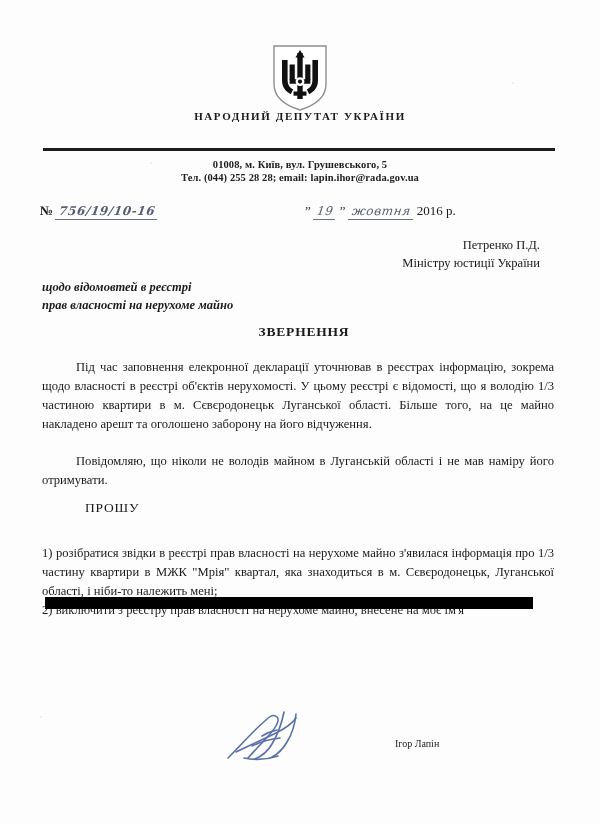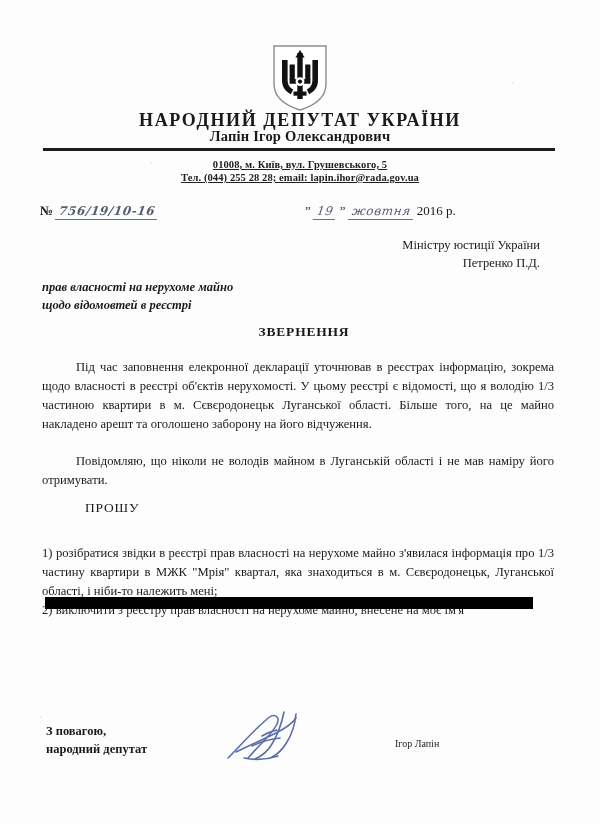"НАРОДНИЙ ДЕПУТАТ УКРАЇНИ" .org-title { font-size: 18px -> 11px }
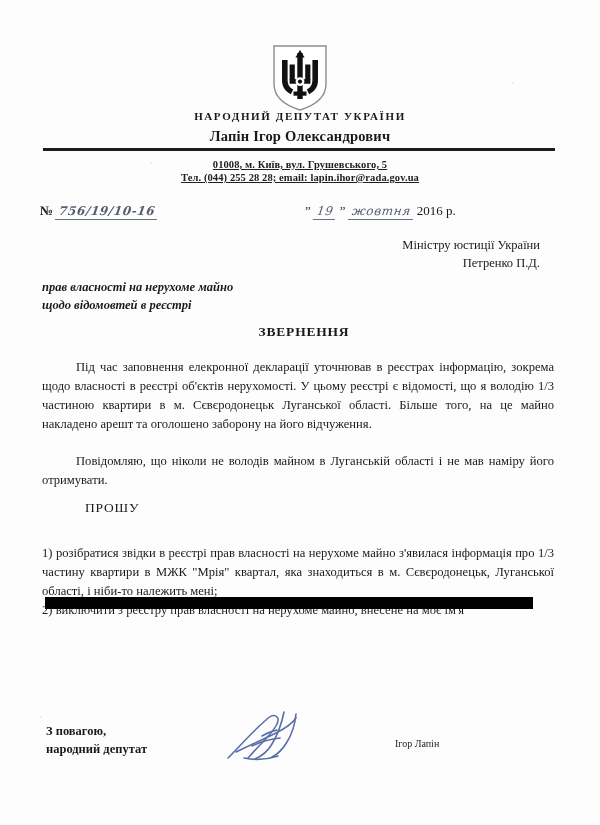"Лапін Ігор Олександрович" div.org-person { html: <div>Лапін Ігор Олександрович</div> -> none }
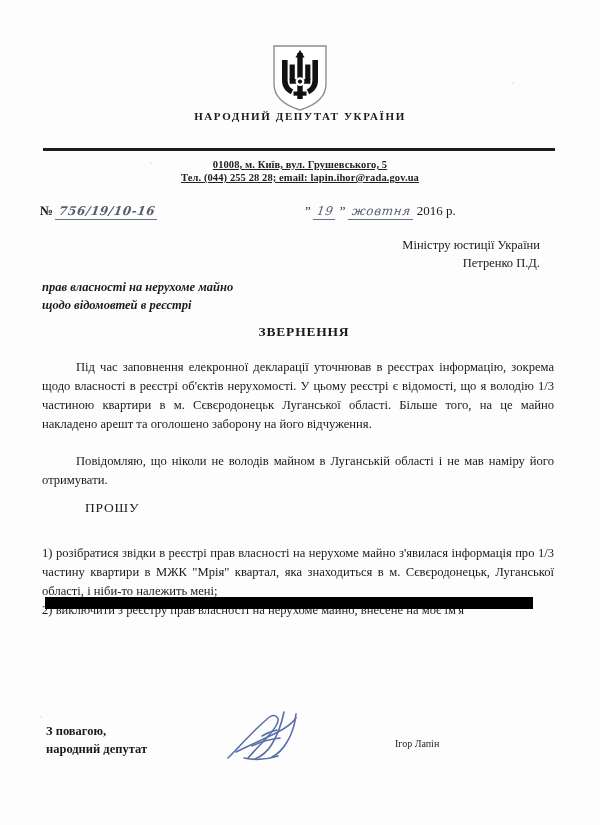"01008, м. Київ, вул. Грушевського," .contact-1, .contact-2 { text-decoration: underline -> none }
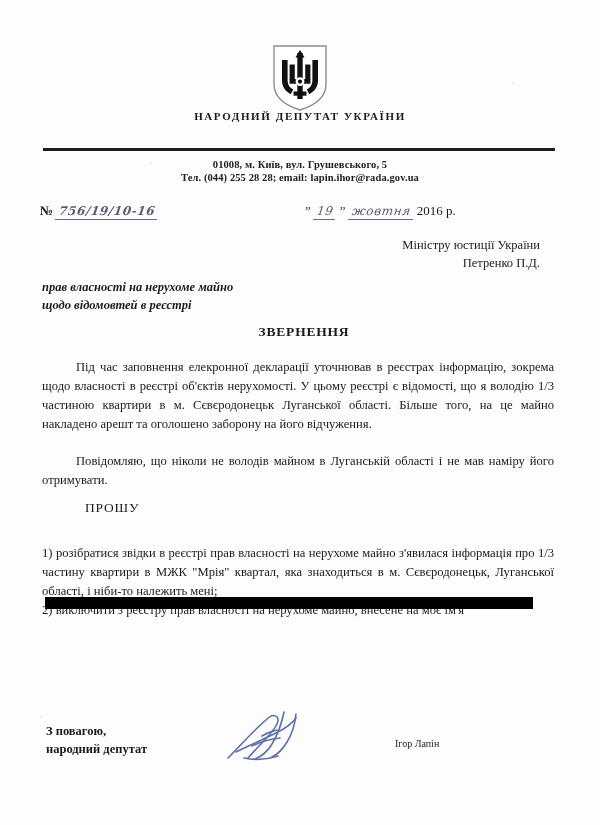"Міністру юстиції України" div { order: before "Петренко П.Д." -> after "Петренко П.Д." }
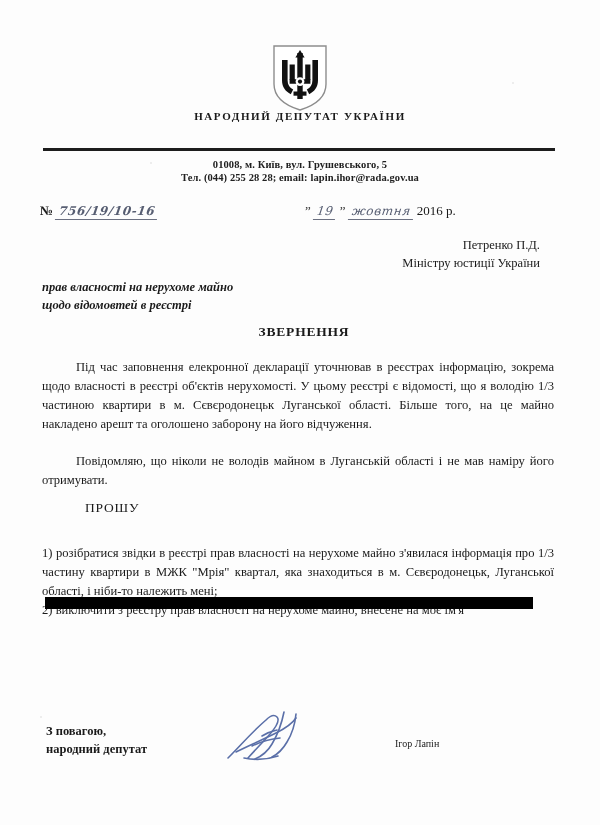"прав власності на нерухоме майно" div { order: before "щодо відомовтей в реєстрі" -> after "щодо відомовтей в реєстрі" }
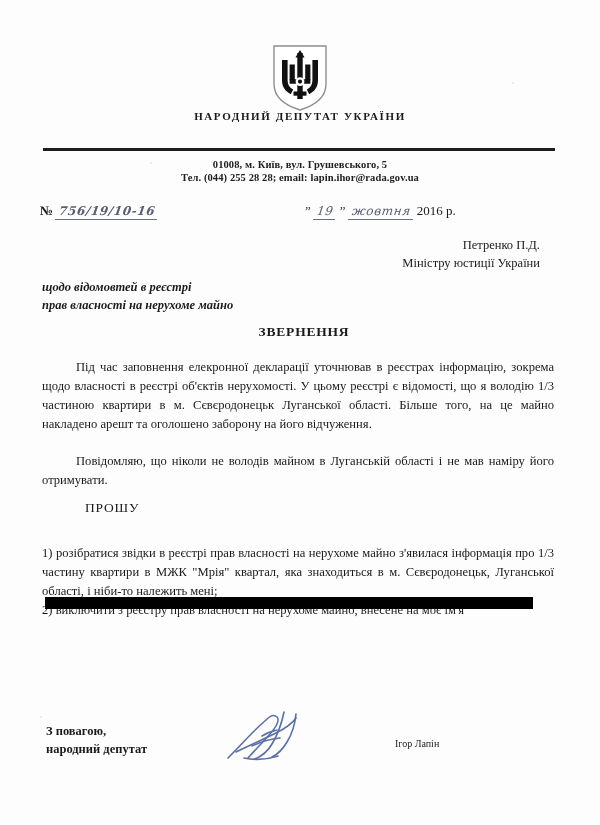"З повагою," div.sig-left { html: <div> <div>З повагою,</div> <div>народний депутат</div> </div> -> none }
